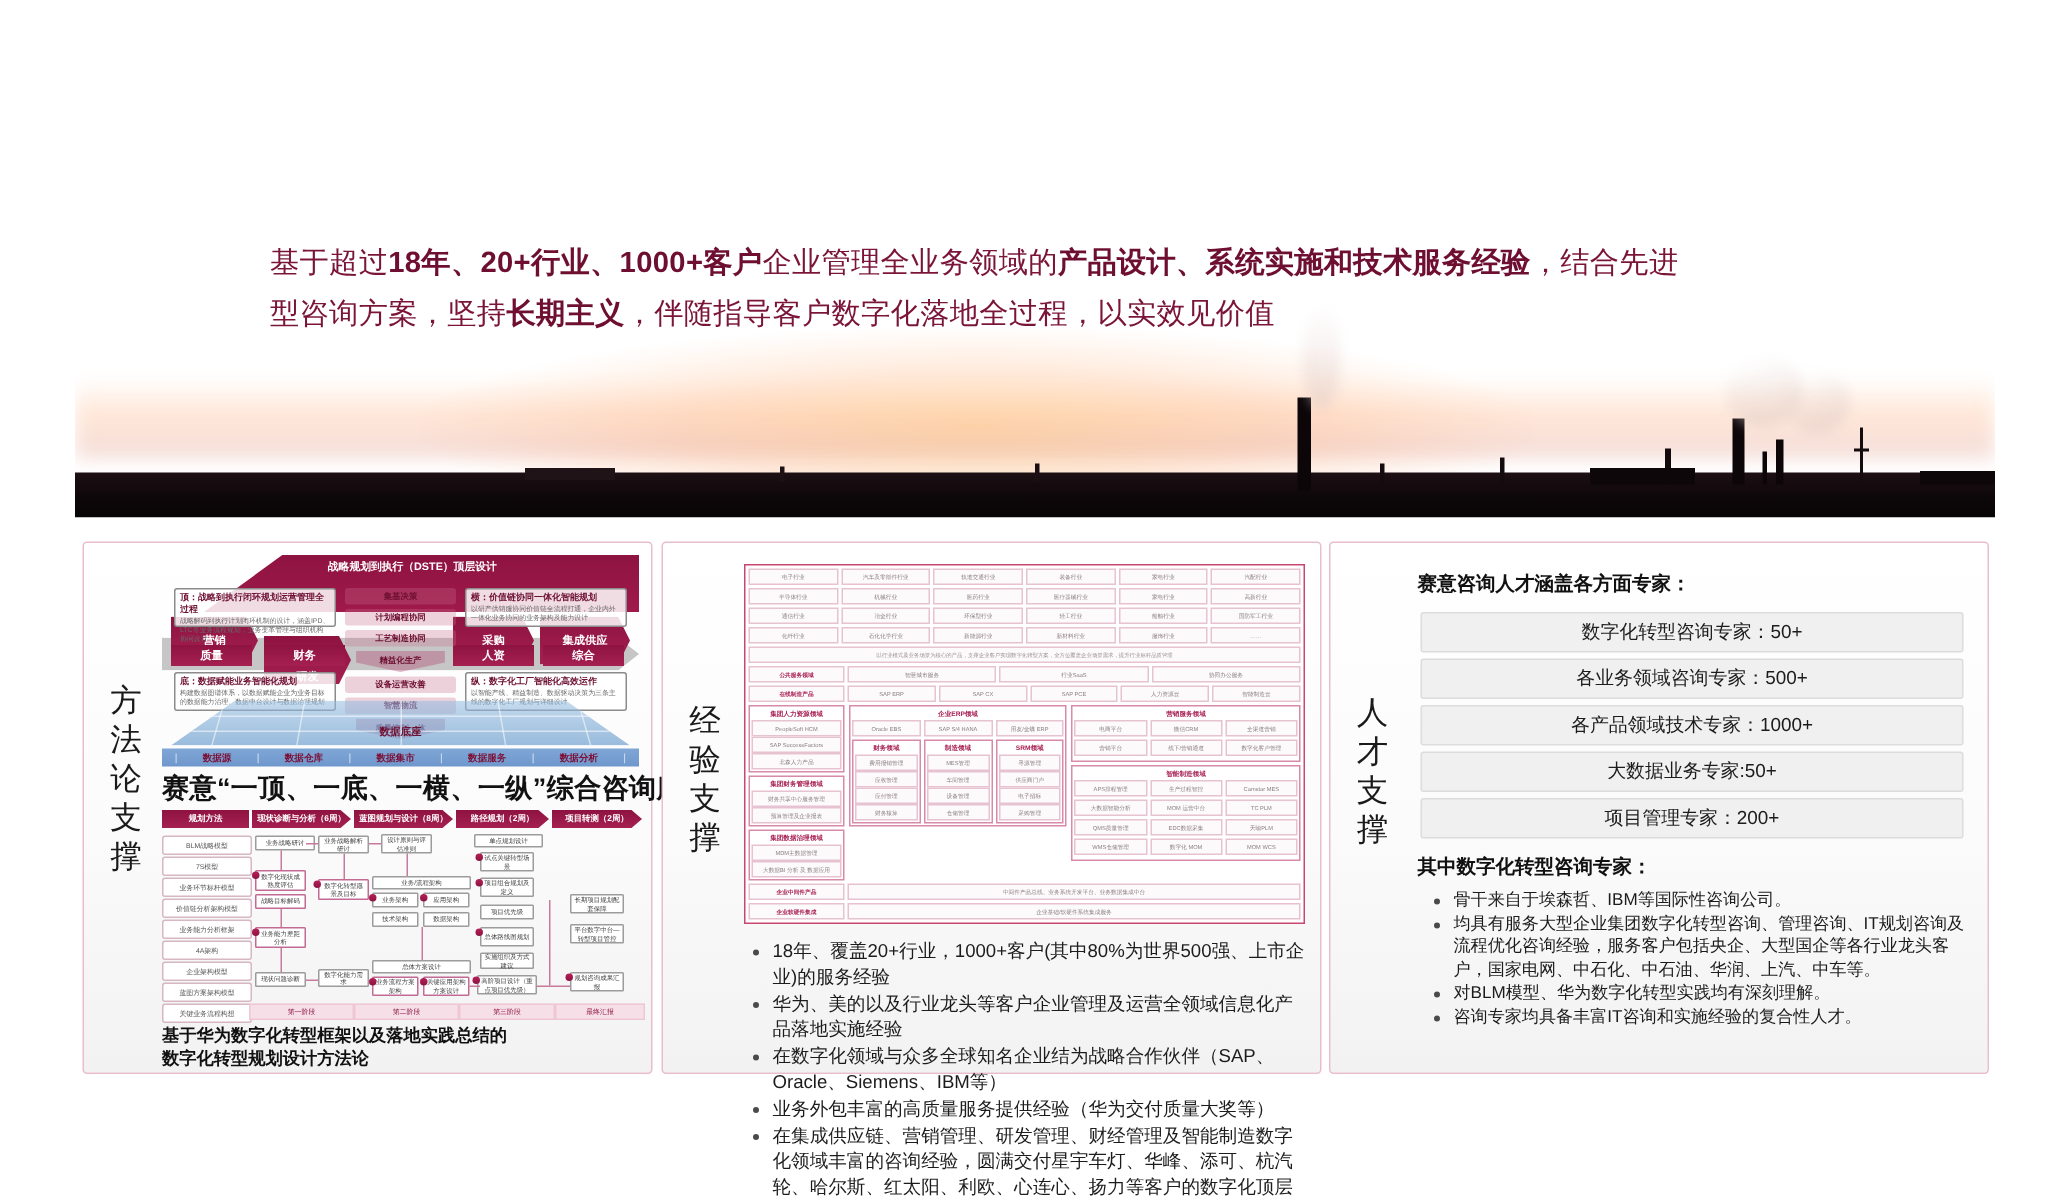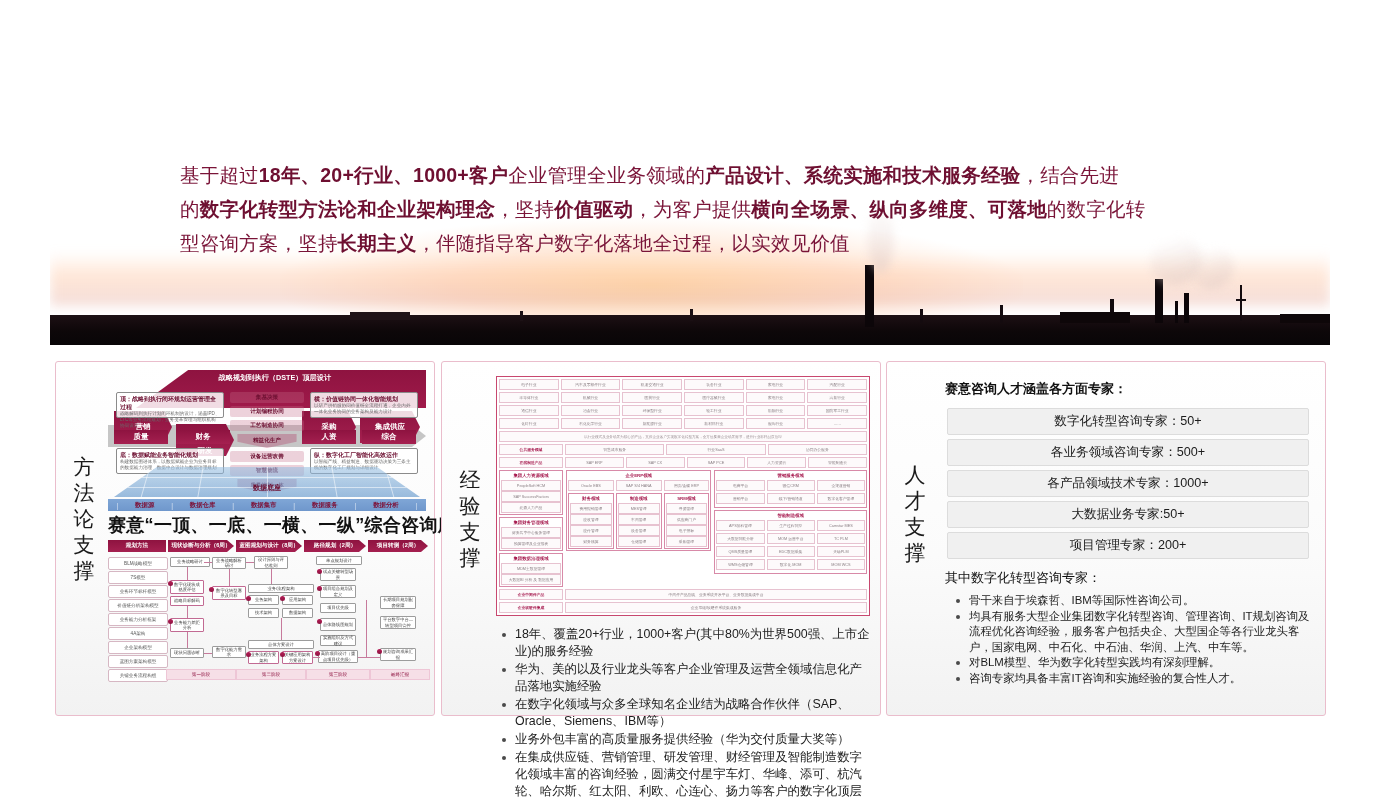"的数字化转型方法论和企业架构理念，坚持价值驱动，为客户提供横向全场景、纵向多维度" div { html: <div> <span>的</span><b>数字化转型方法论和企业架构理念</b><span>，坚持</span><b>价值驱动</b><span>，为客户提供</span><b>横向全场景、纵向多维度、可落地</b><span>的数字化转</span> </div> -> none }
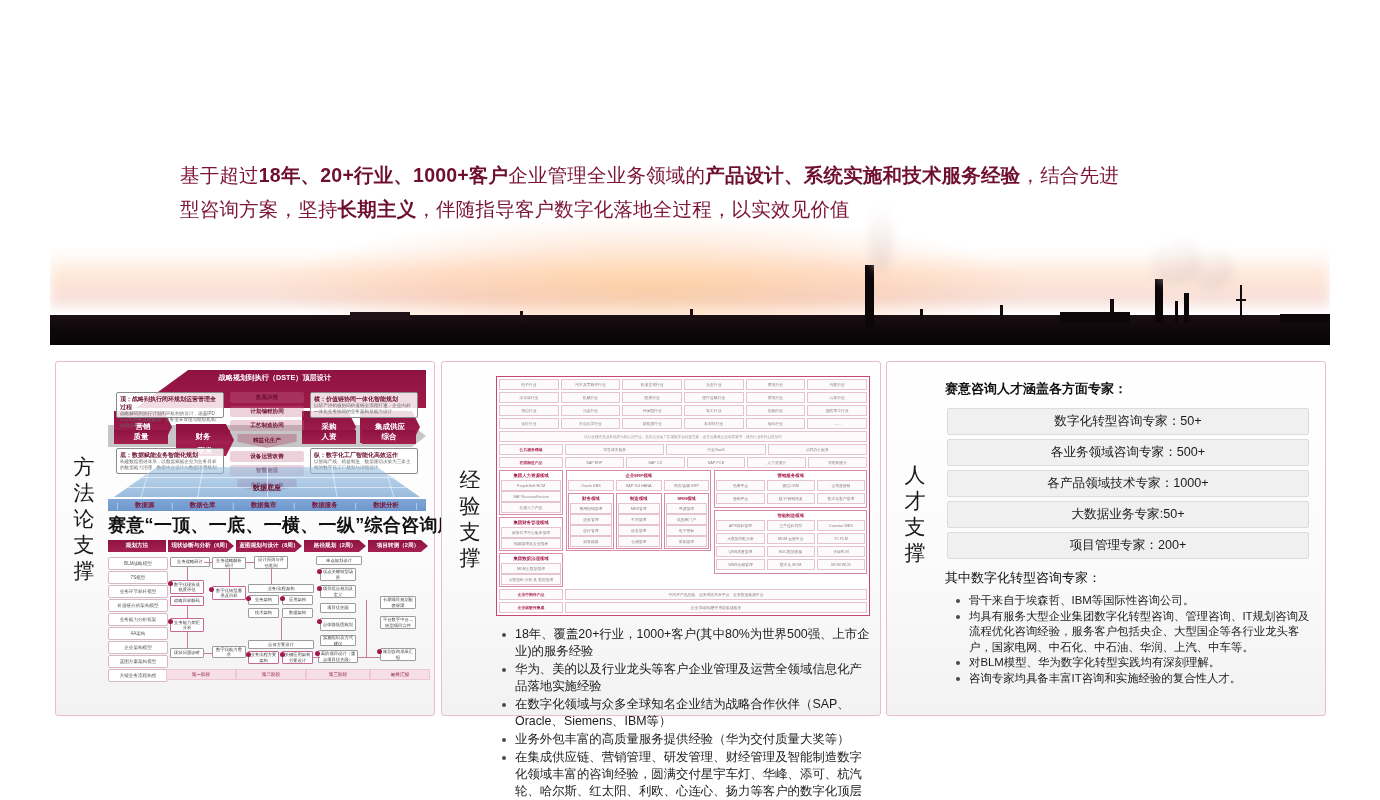"其中数字化转型咨询专家：" .h3b { font-weight: normal -> bold }
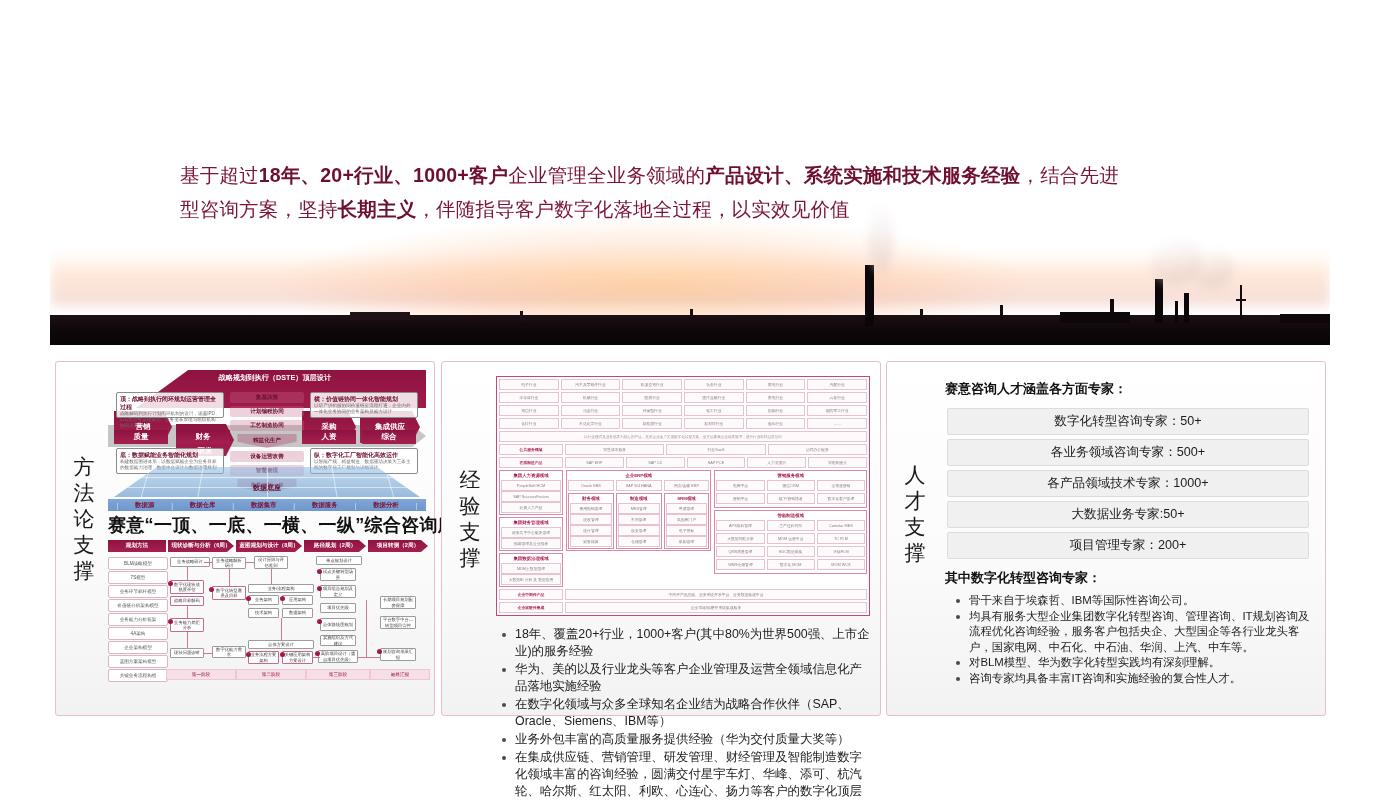"基于华为数字化转型框架以及落地实践总结的" div.cap2 { html: none -> <div> <div>基于华为数字化转型框架以及落地实践总结的</div> <div>数字化转型规划设计方法论</div> </div> }
